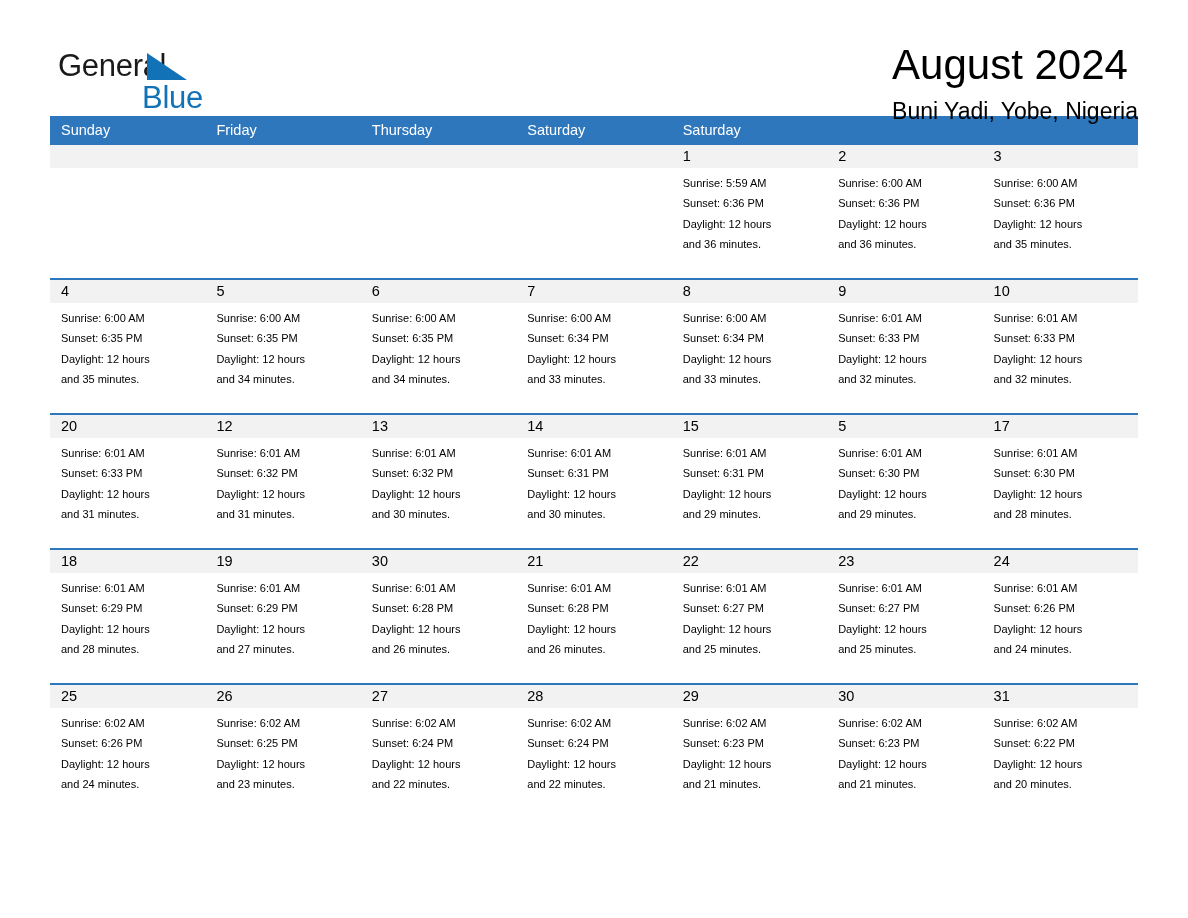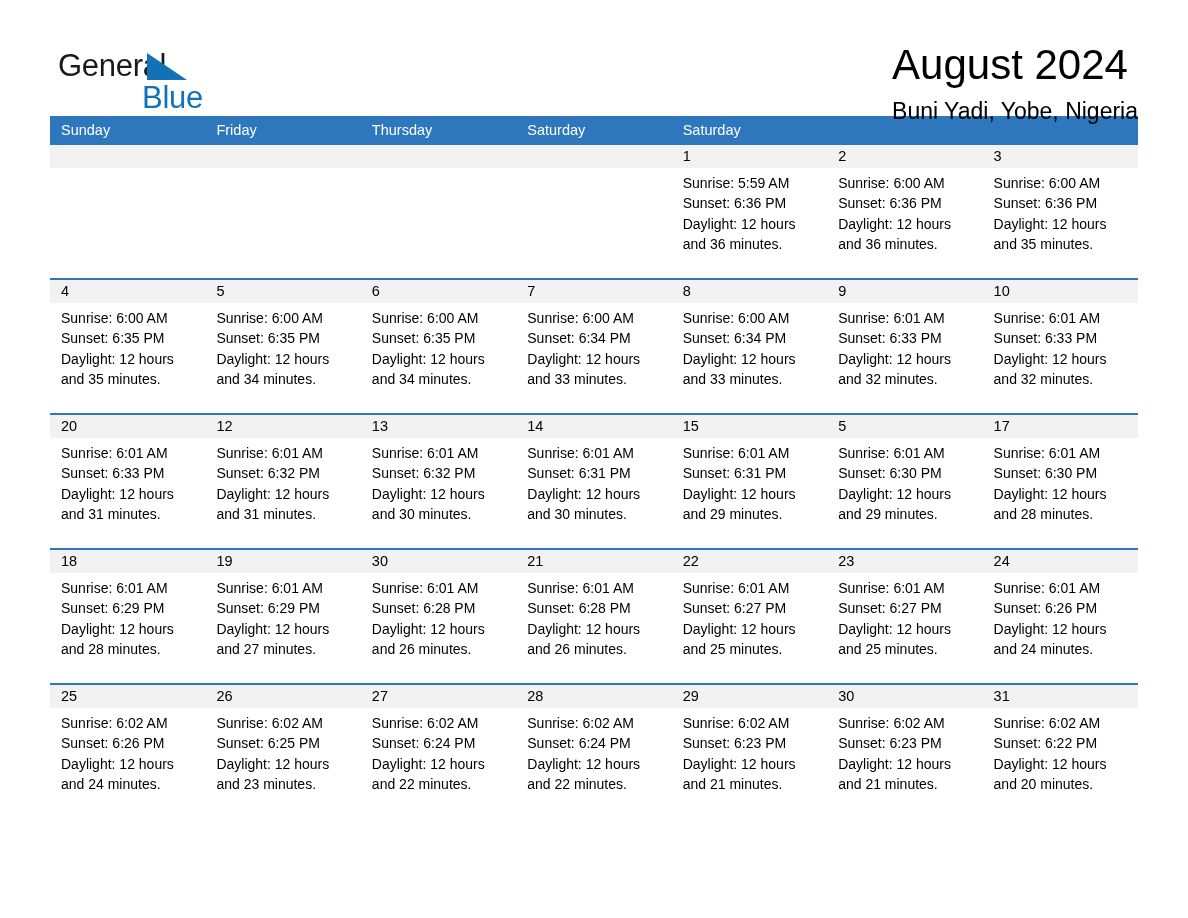"Sunrise: 5:59 AM" .day-info { font-size: 14px -> 11px }
